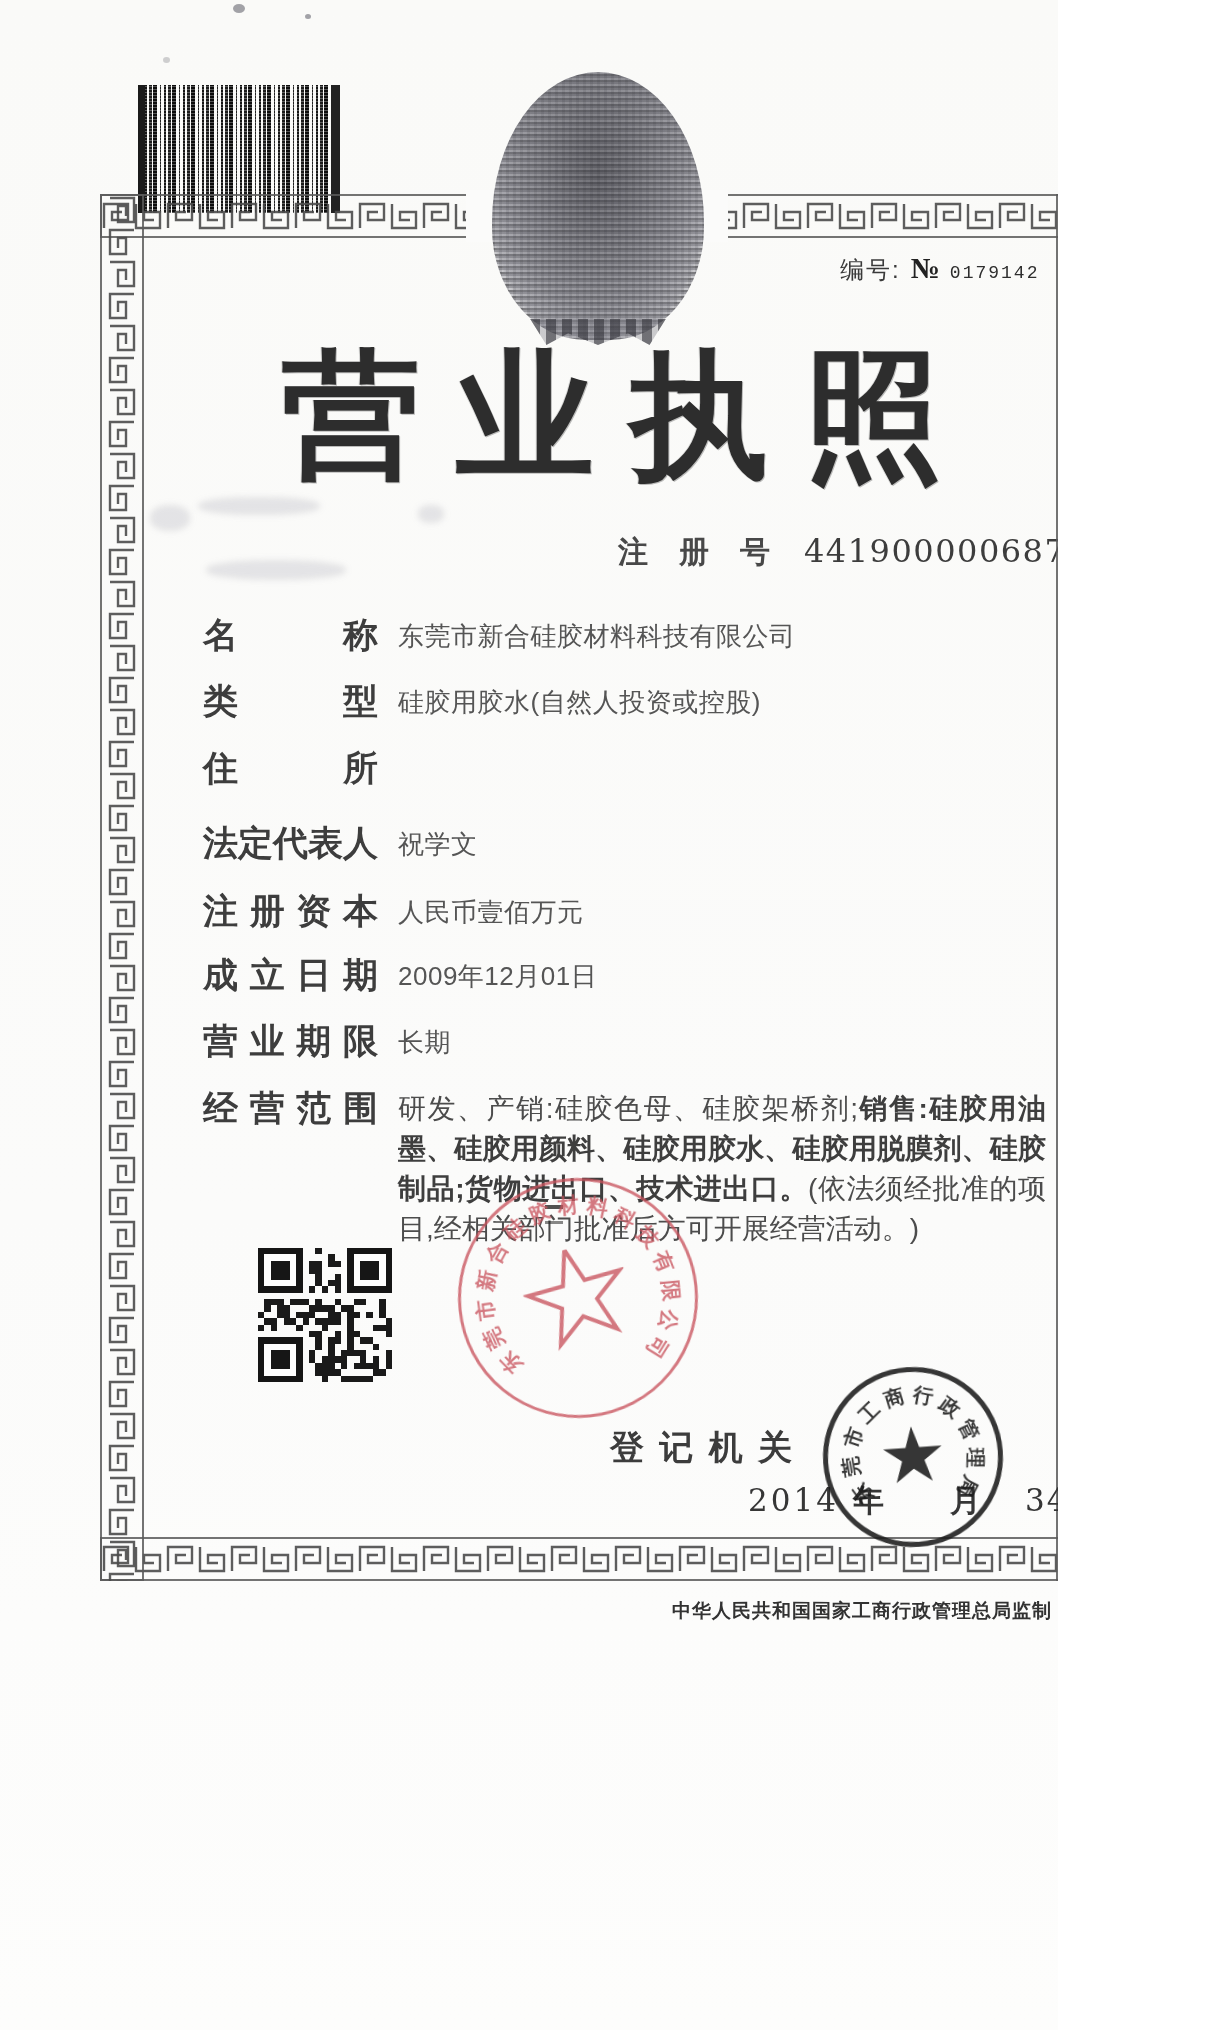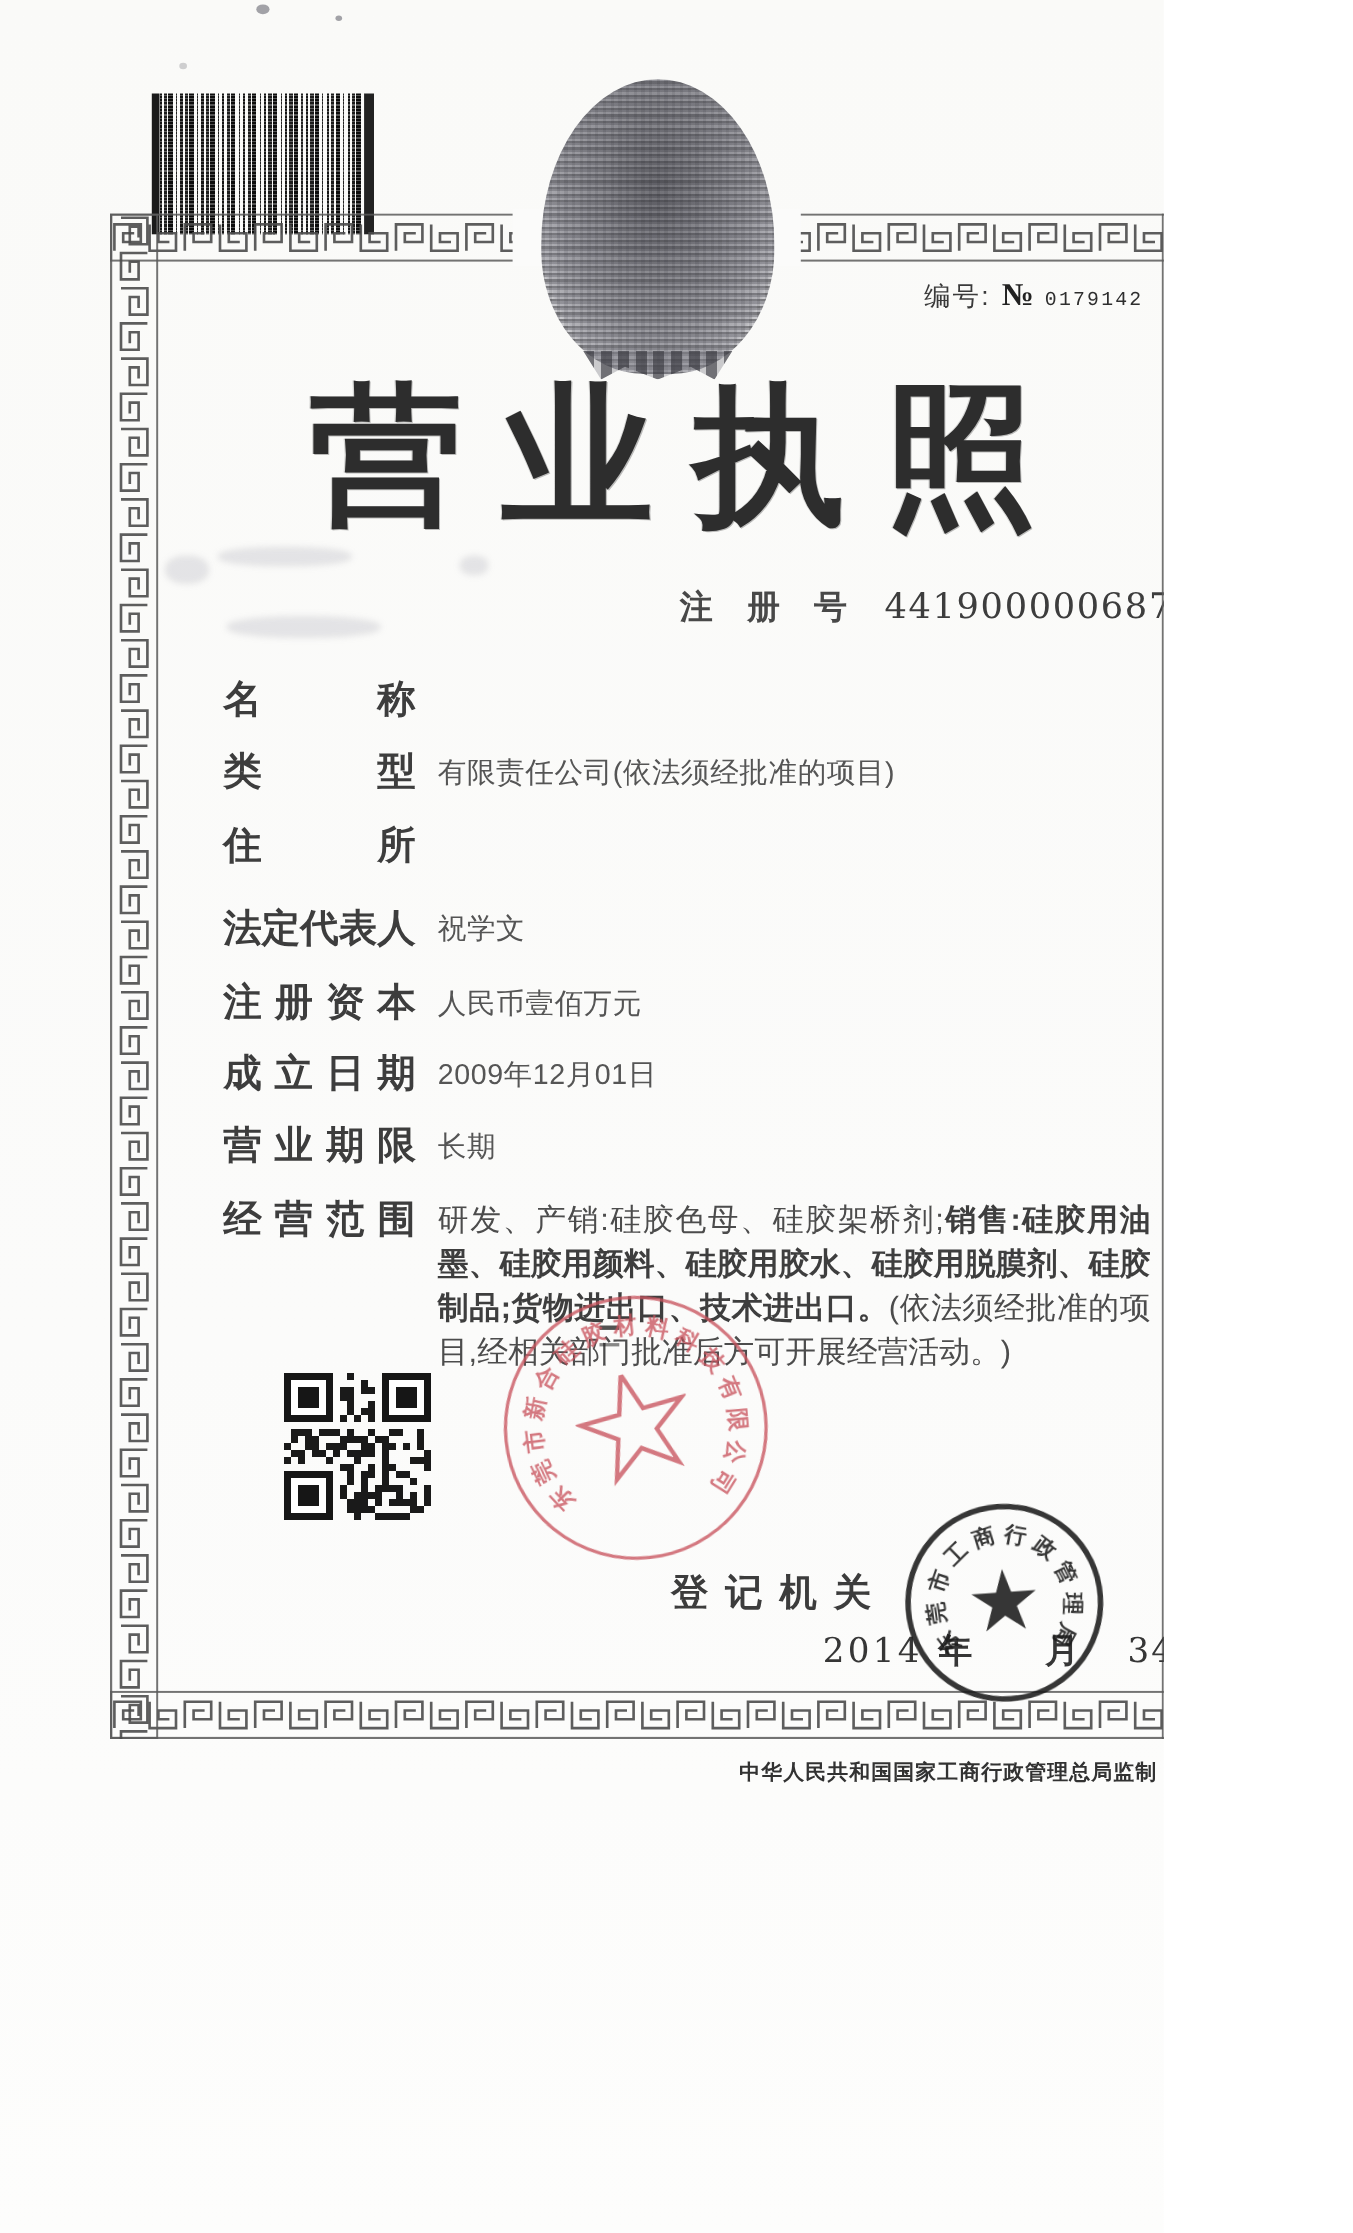"东莞市新合硅胶材料科技有限公司" span.fval { html: none -> <span>东莞市新合硅胶材料科技有限公司</span> }
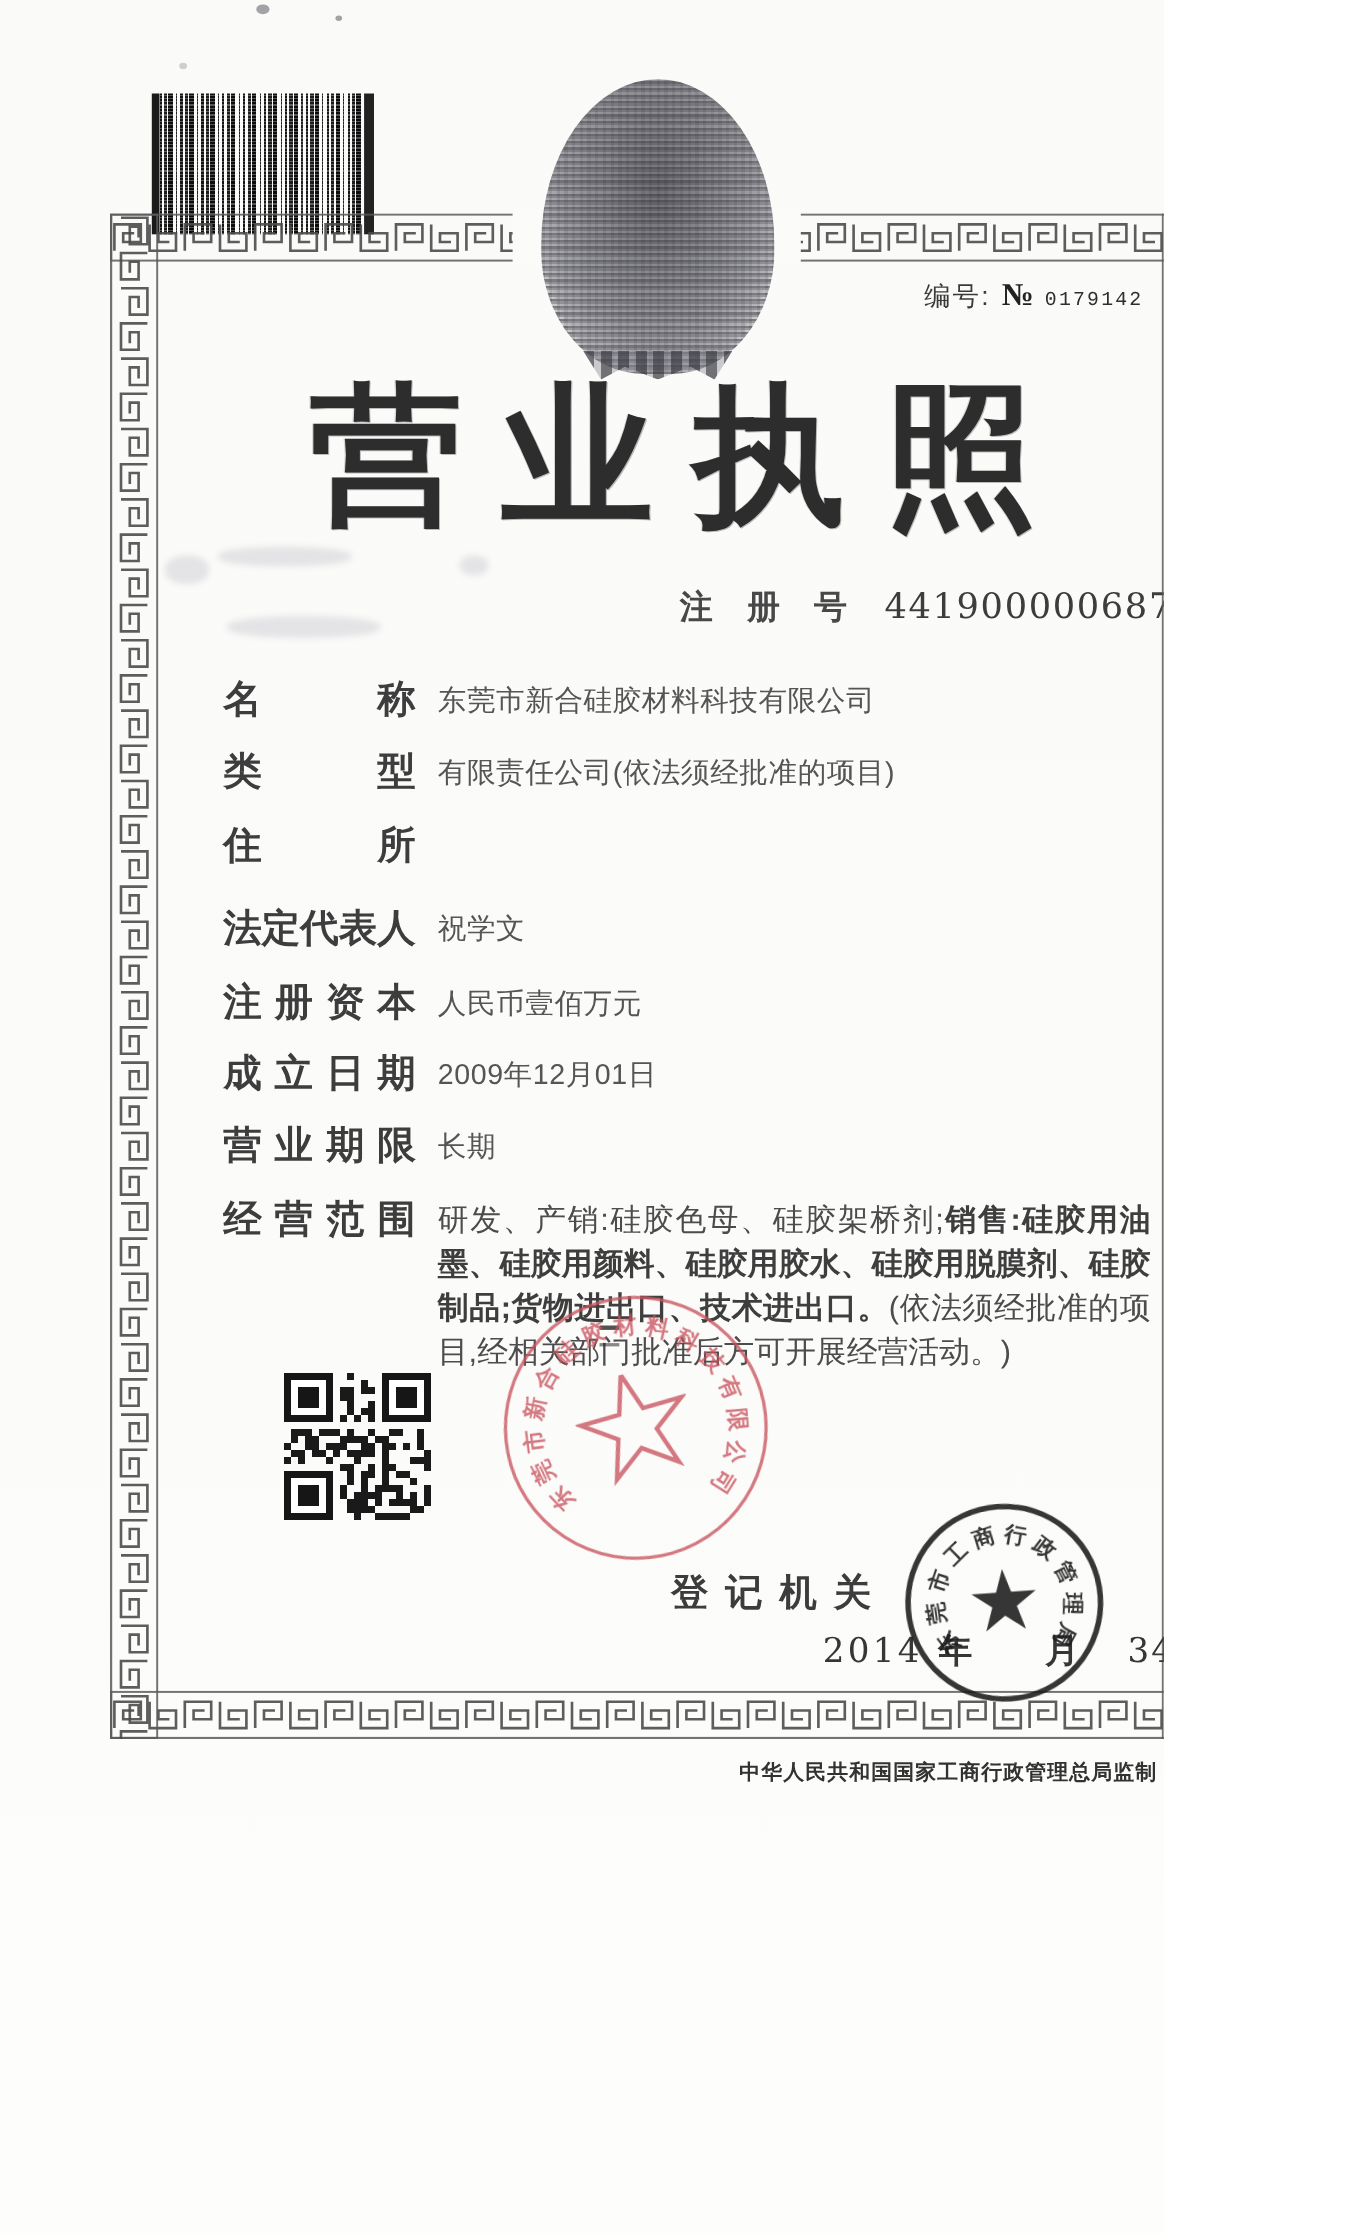"有限责任公司(依法须经批准的项目)" span.fval { text: 有限责任公司(依法须经批准的项目 -> 硅胶用胶水(自然人投资或控股 }
